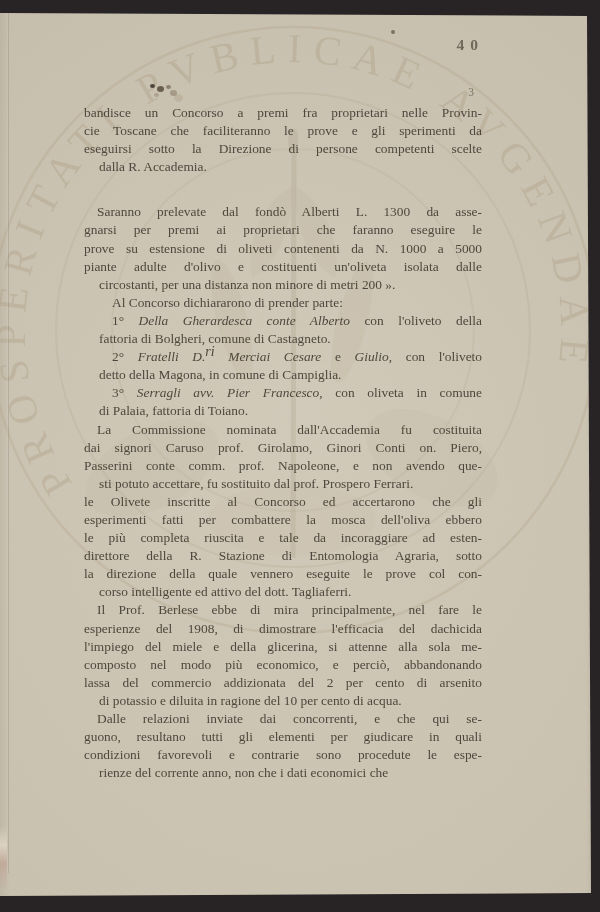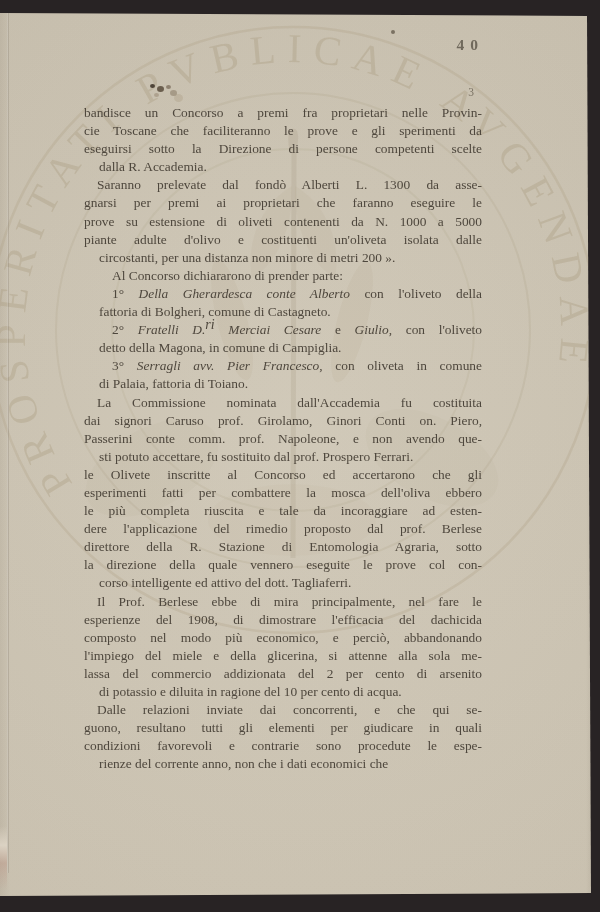"Saranno prelevate dal fondò Alberti" div.line { margin-top: none -> 27px }
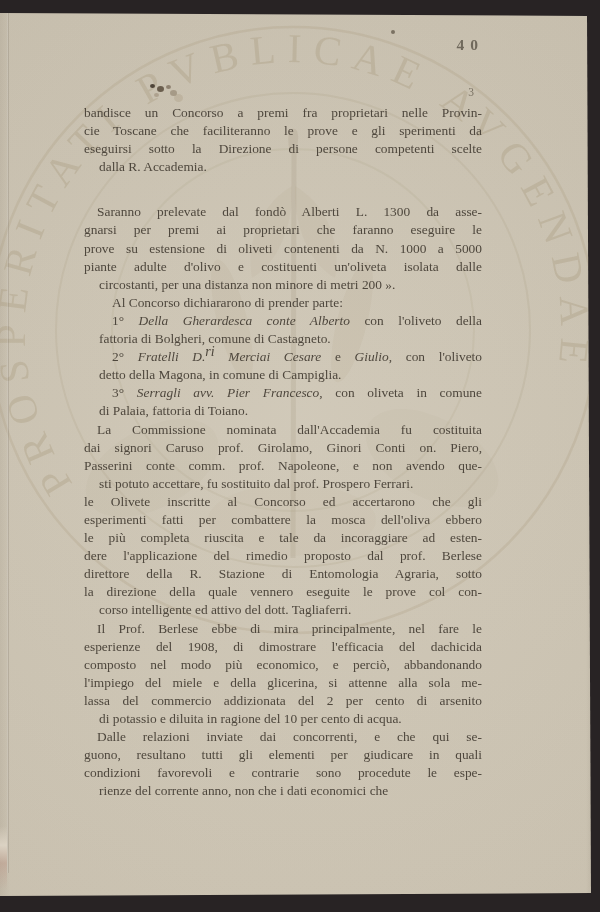"dere l'applicazione del rimedio proposto" div.line { html: <div><span>dere l'applicazione del rimedio proposto dal prof. Berlese</span></div> -> none }
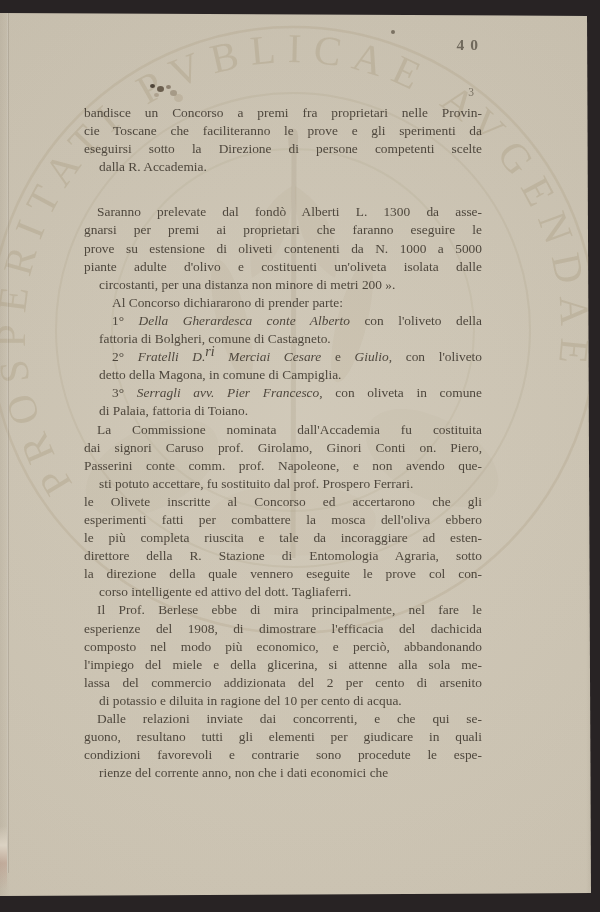"composto nel modo più economico," div.line { order: before "l'impiego del miele e della" -> after "l'impiego del miele e della" }
